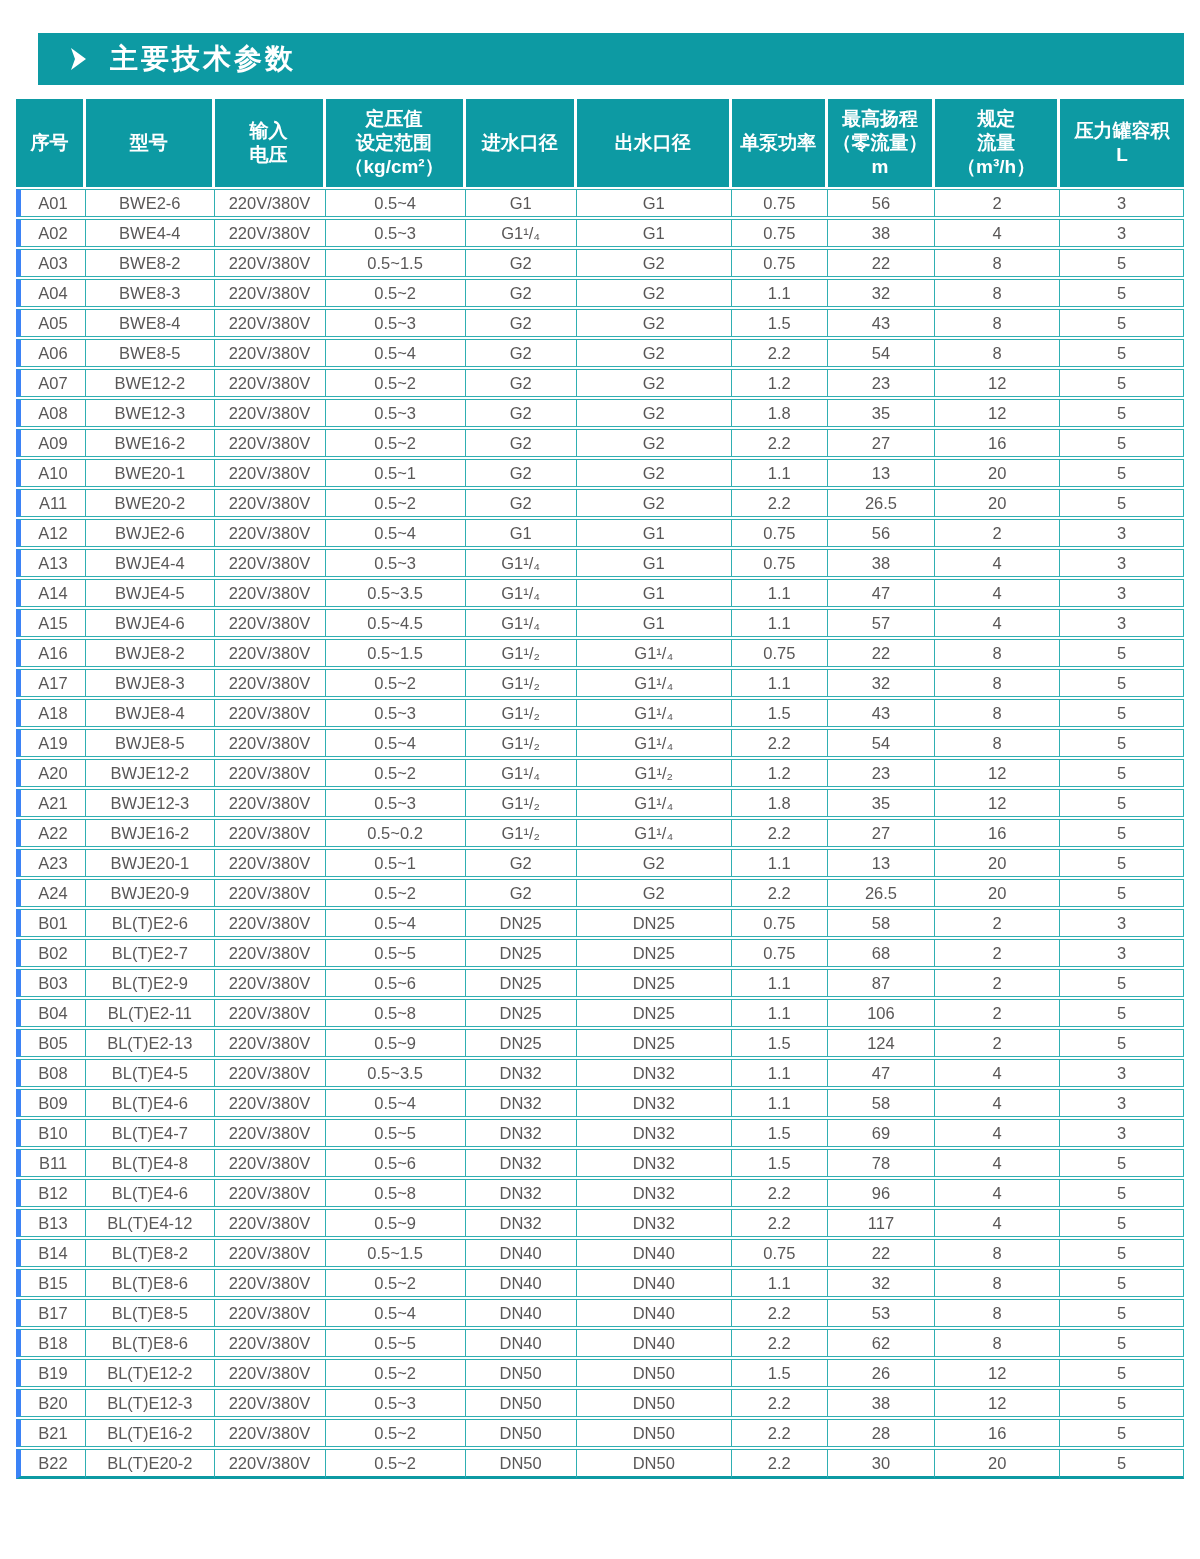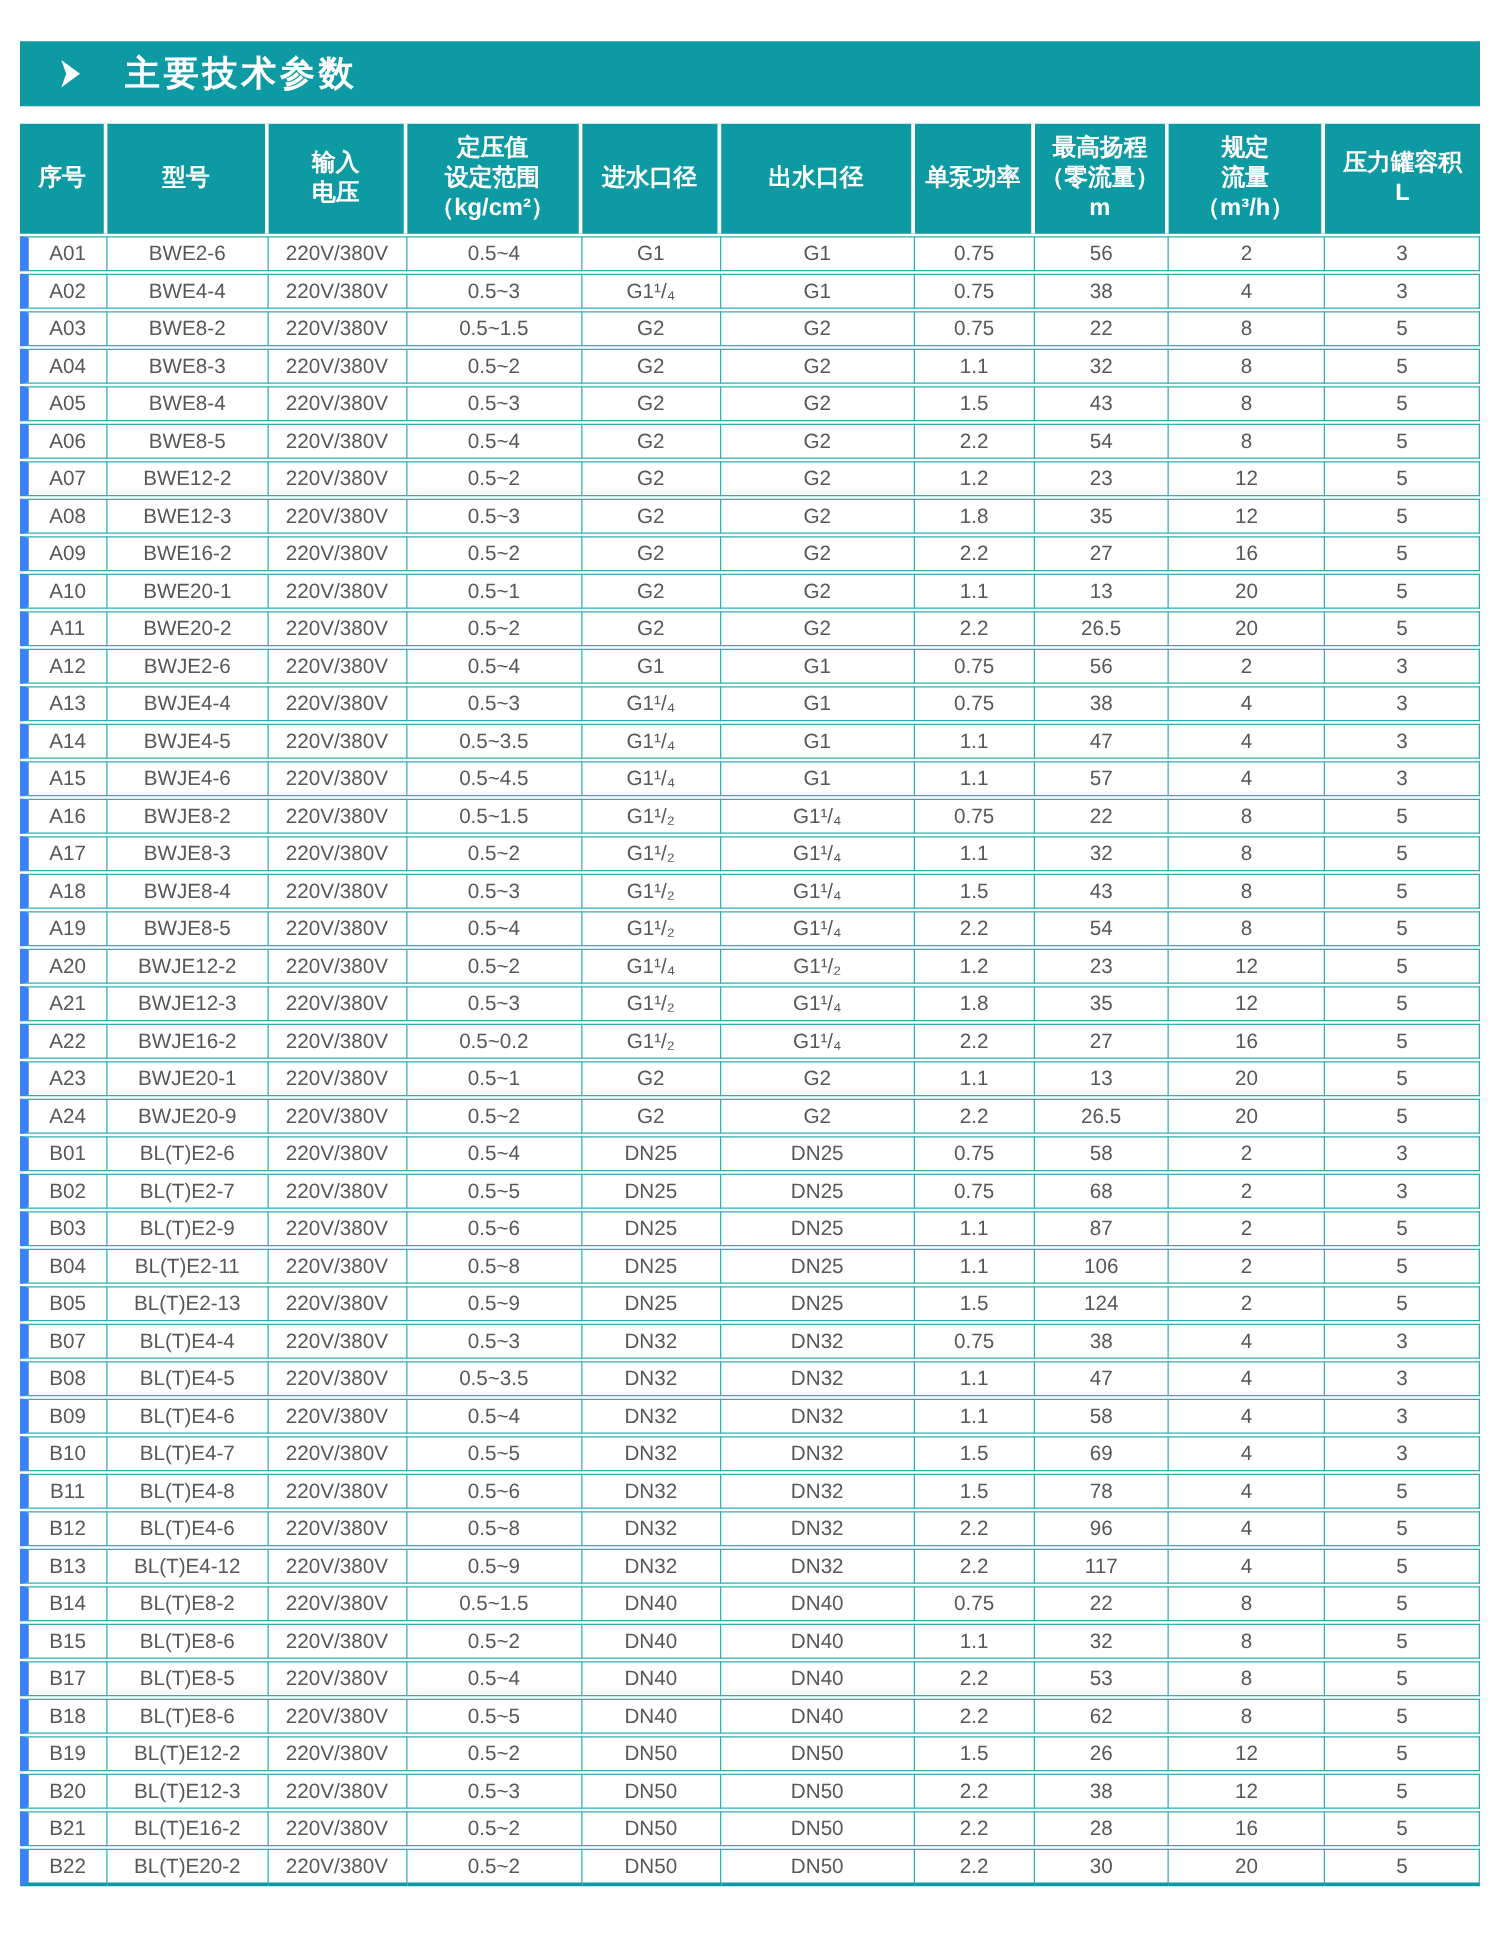"主要技术参数" .title-bar { gap: 32px -> 20px; margin-left: none -> 22px }
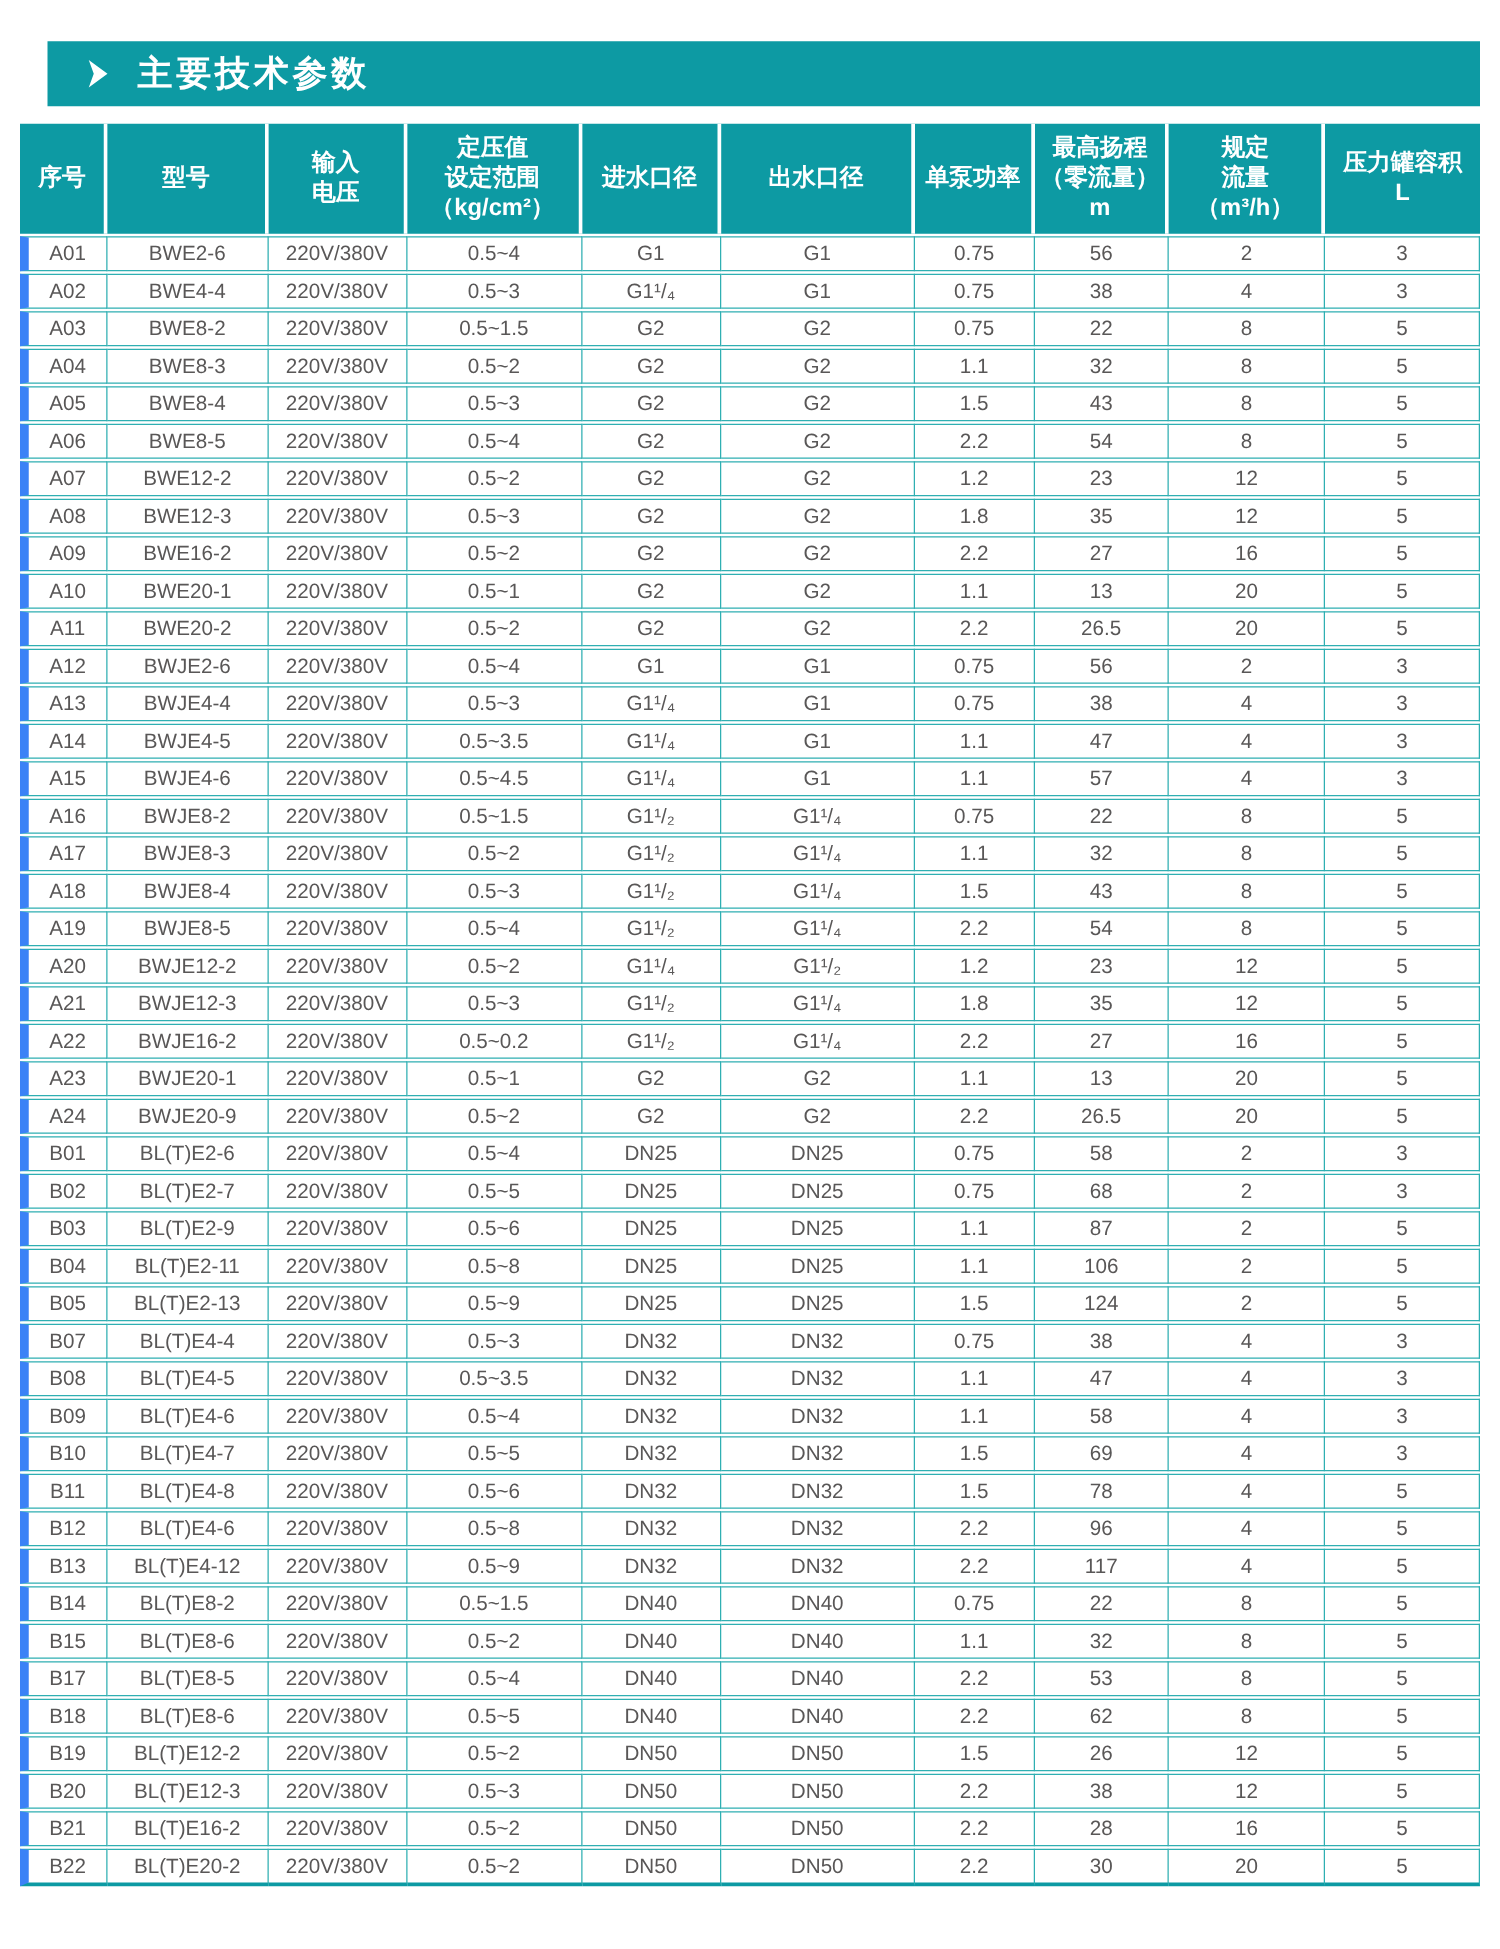"A01" table.spec td:first-child { border-left: 7px solid #3b82f6 -> 5px solid #3b82f6 }
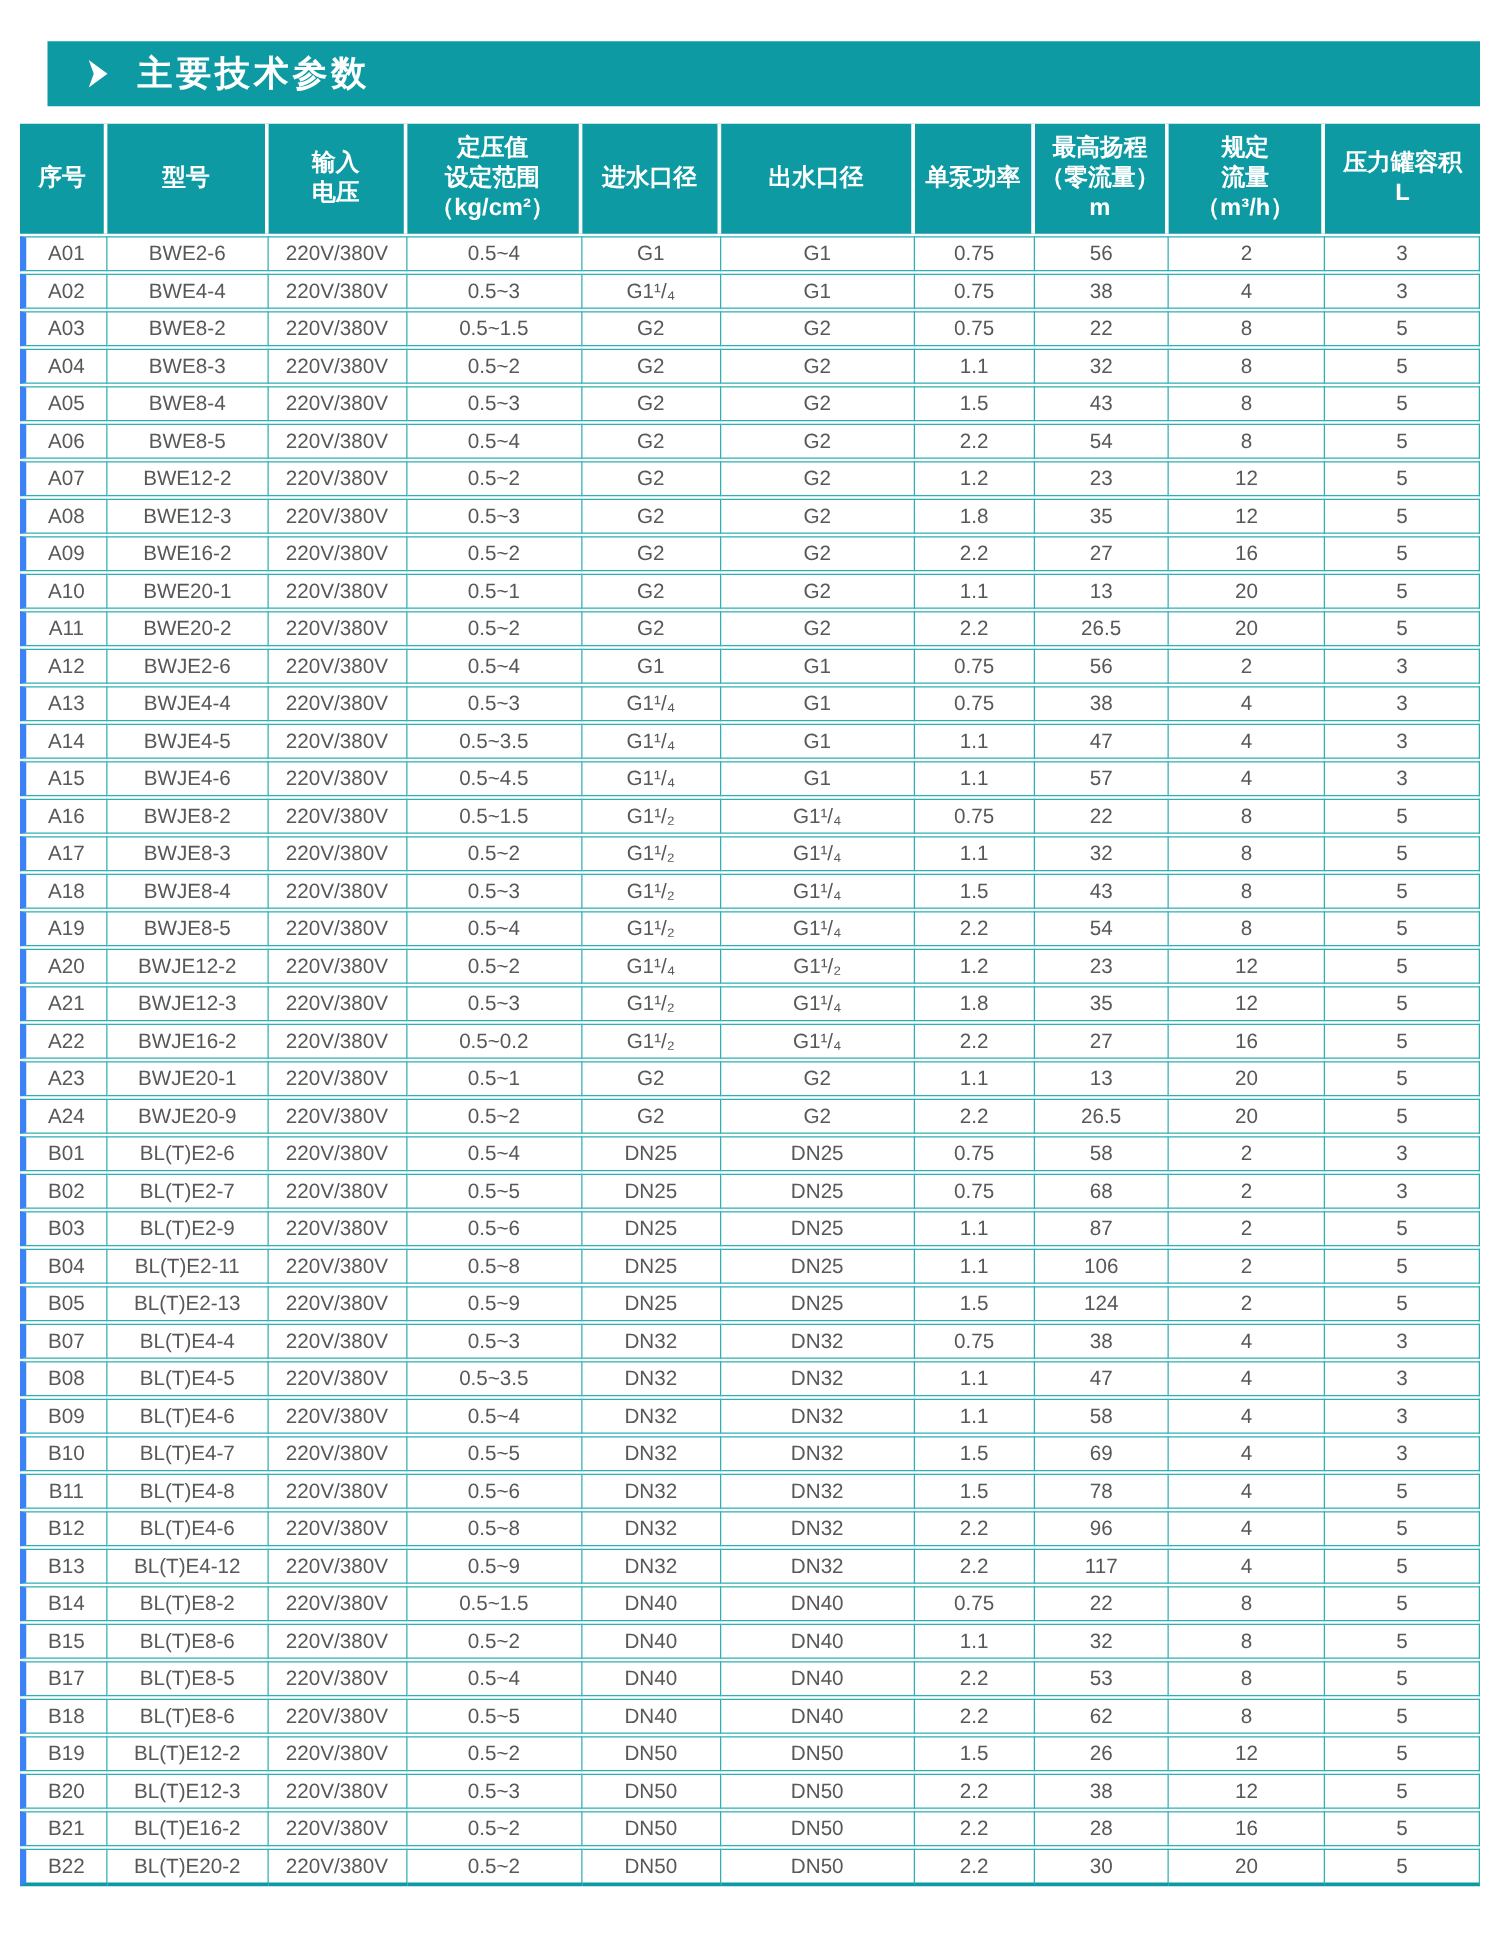"B07" tr { html: <tr> <td>B07</td> <td>BL(T)E4-4</td> <td>220V/380V</td> <td>0.5~3</td> <td>DN32</td> <td>DN32</td> <td>0.75</td> <td>38</td> <td>4</td> <td>3</td> </tr> -> none }
